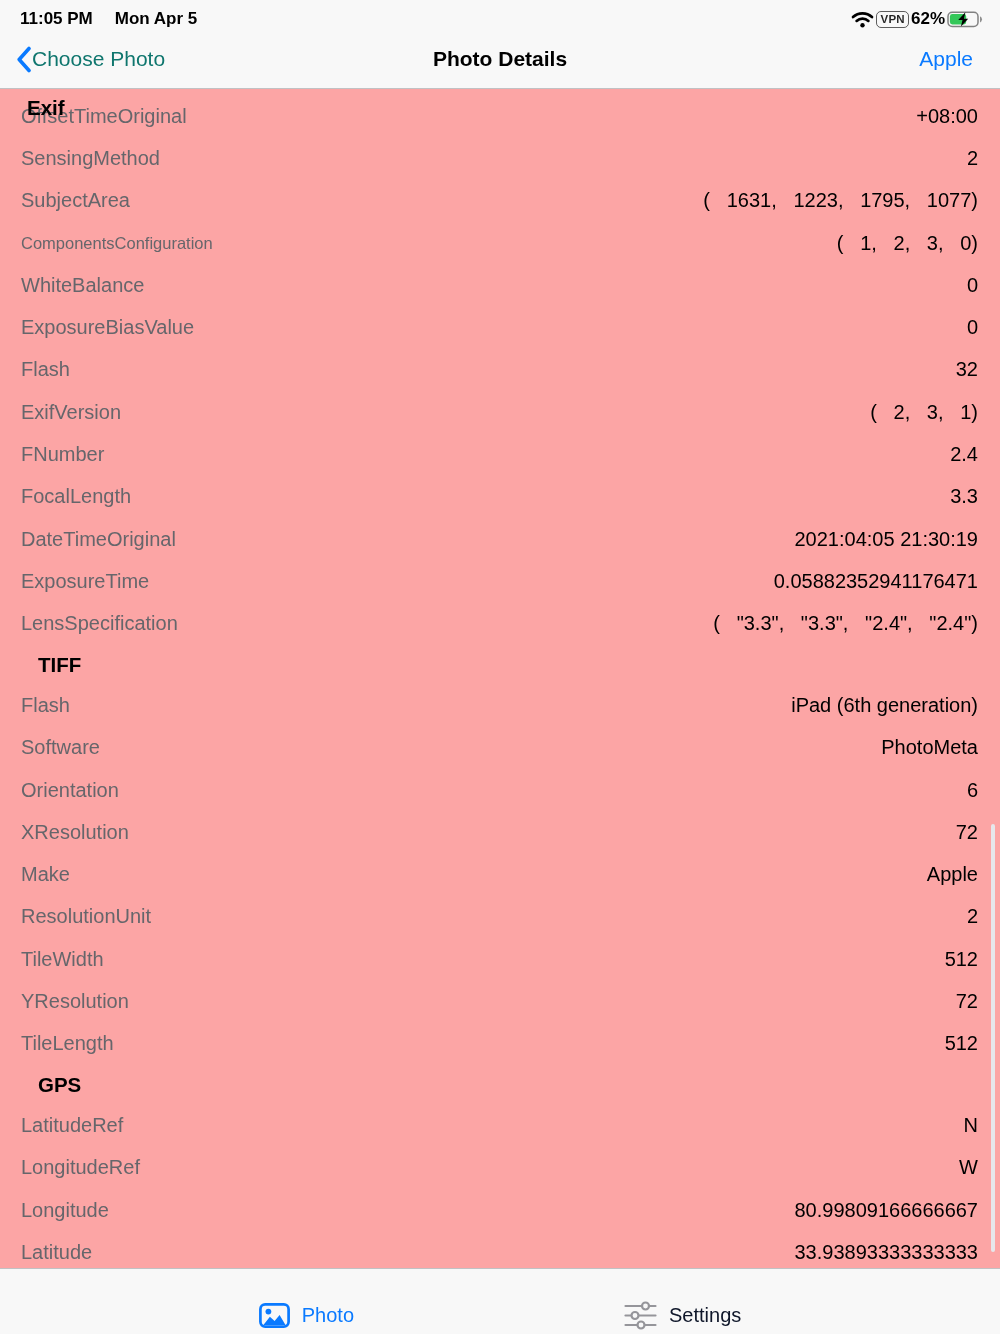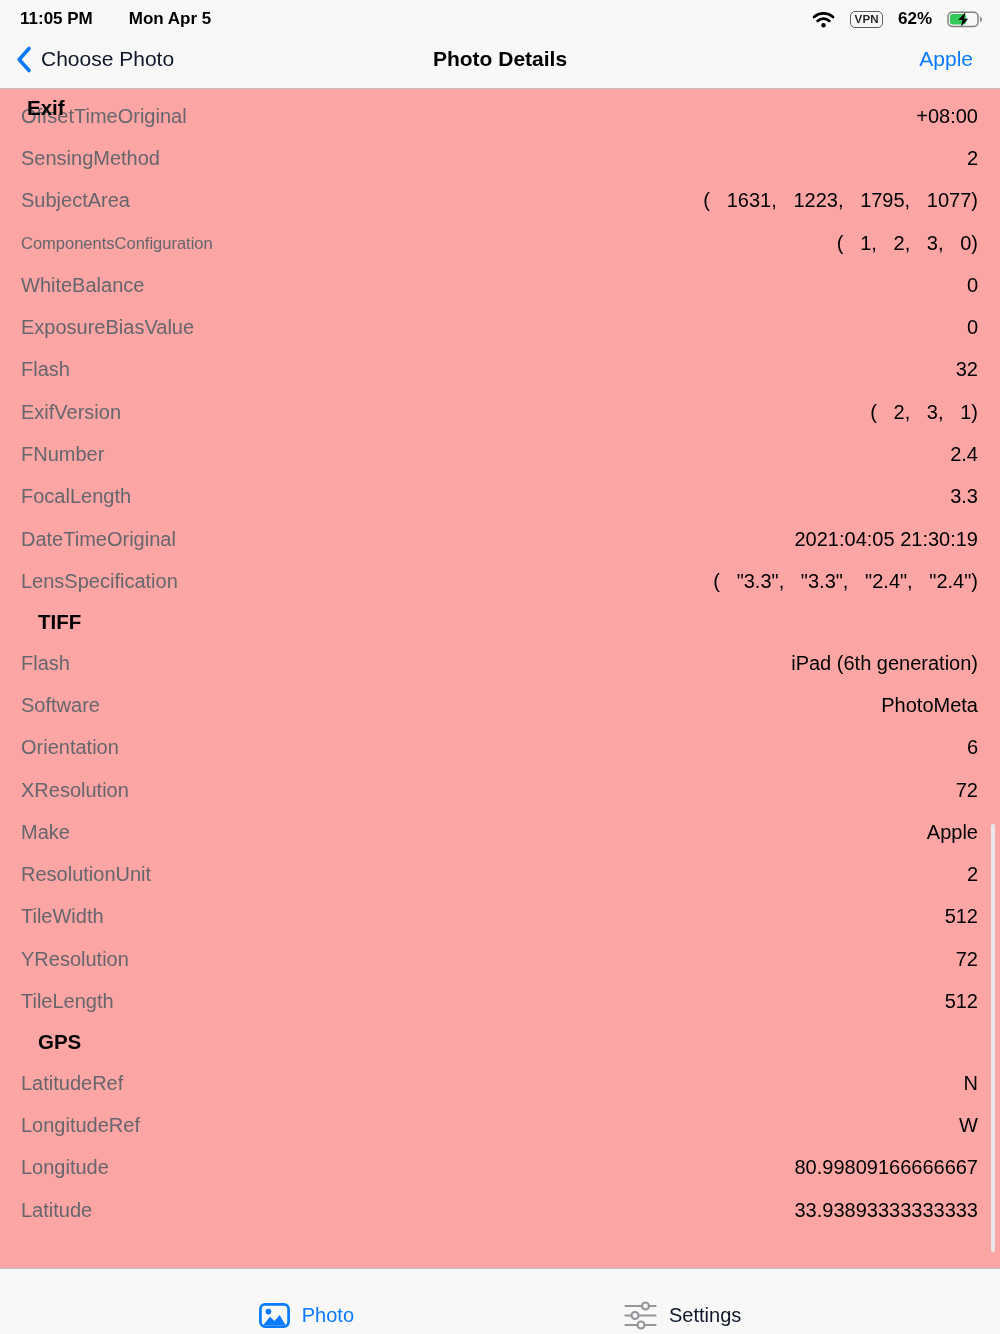"11:05 PM" .status-left { gap: 36px -> 22px }
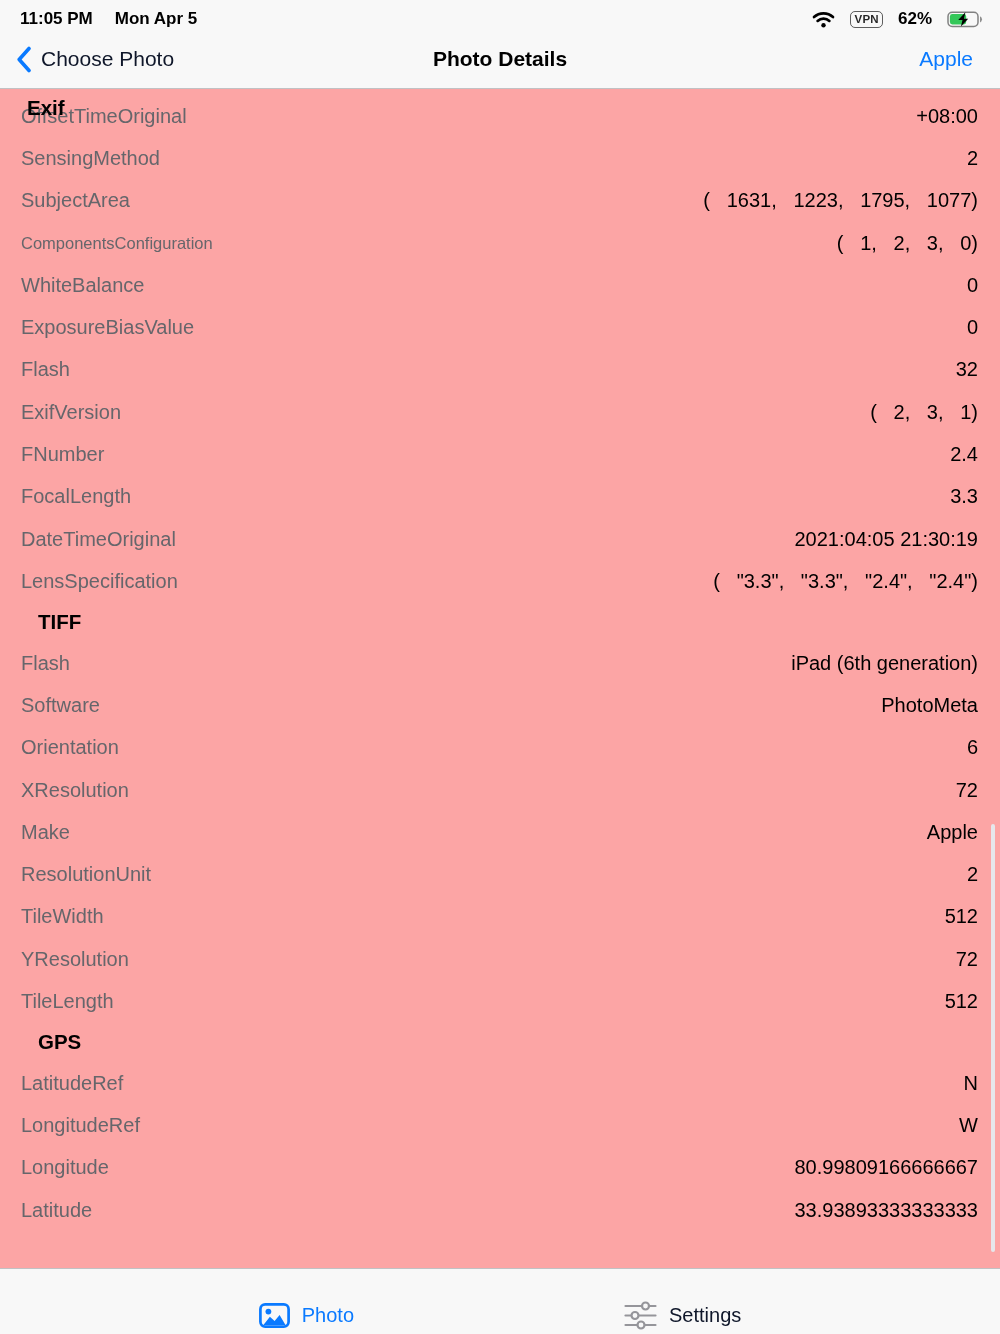"VPN" .status-right { gap: 15px -> 2px }
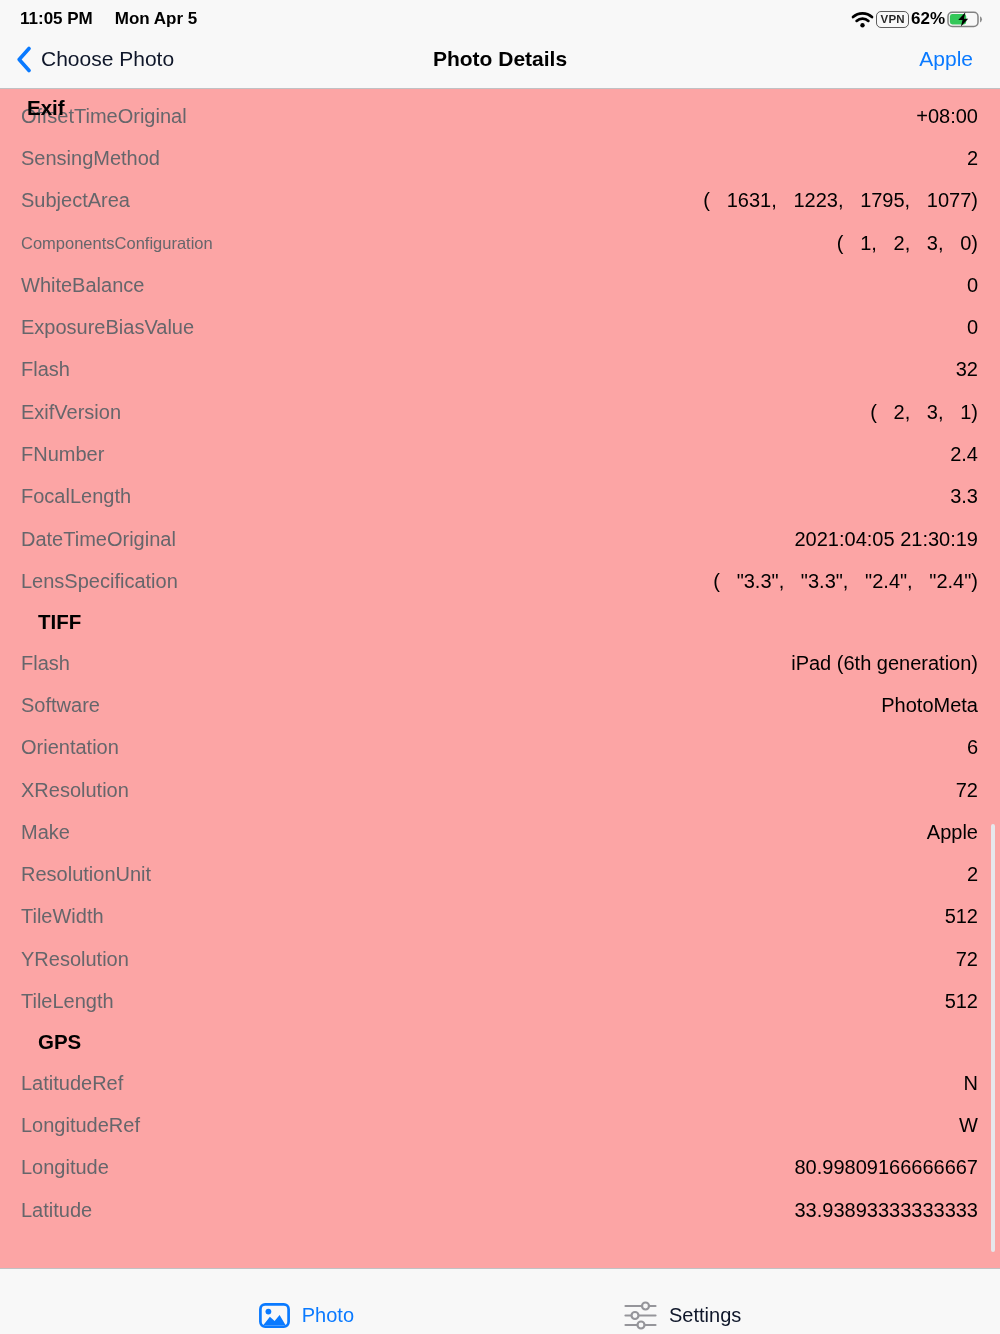"Choose Photo" .nav-back { color: #0f172a -> #0f766e; gap: 9px -> none }
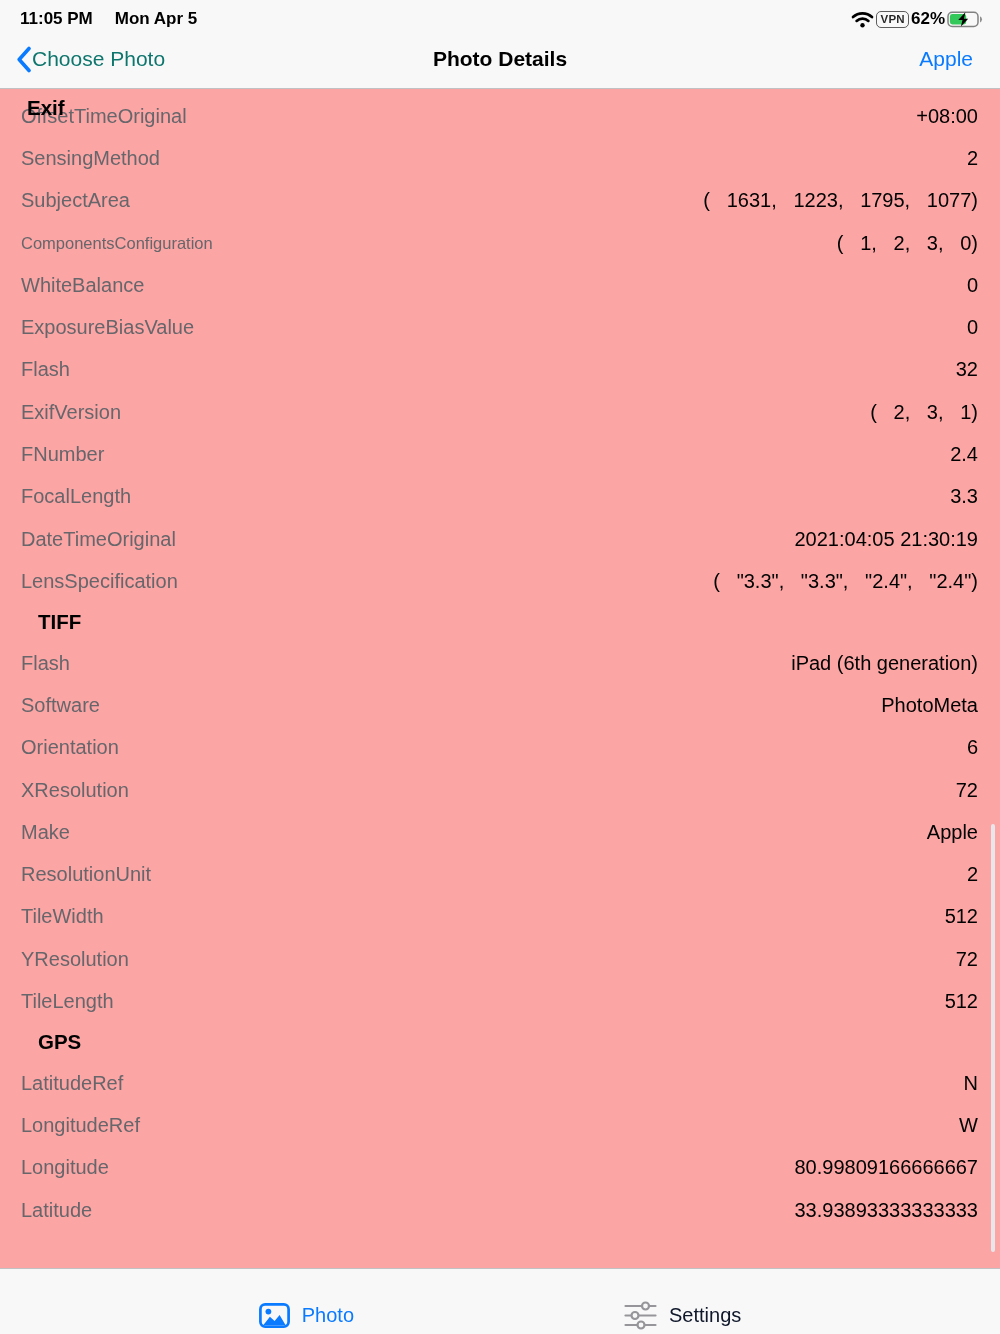"ExposureTime" div.row { html: none -> <div> <span>ExposureTime</span> <span>0.05882352941176471</span> </div> }
